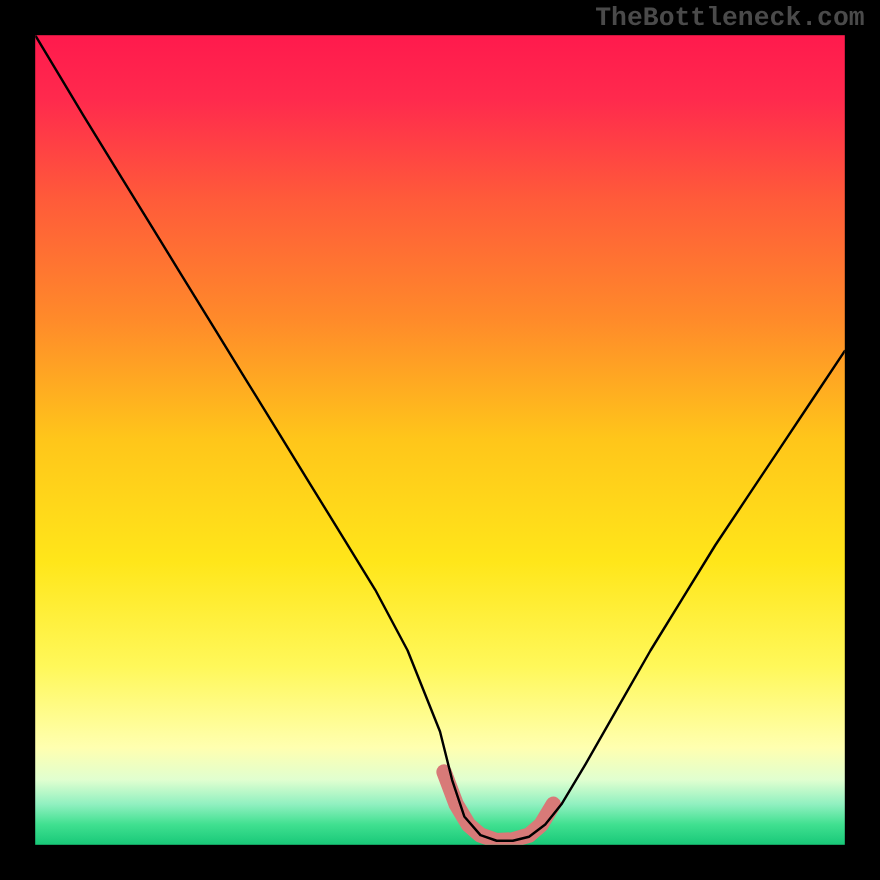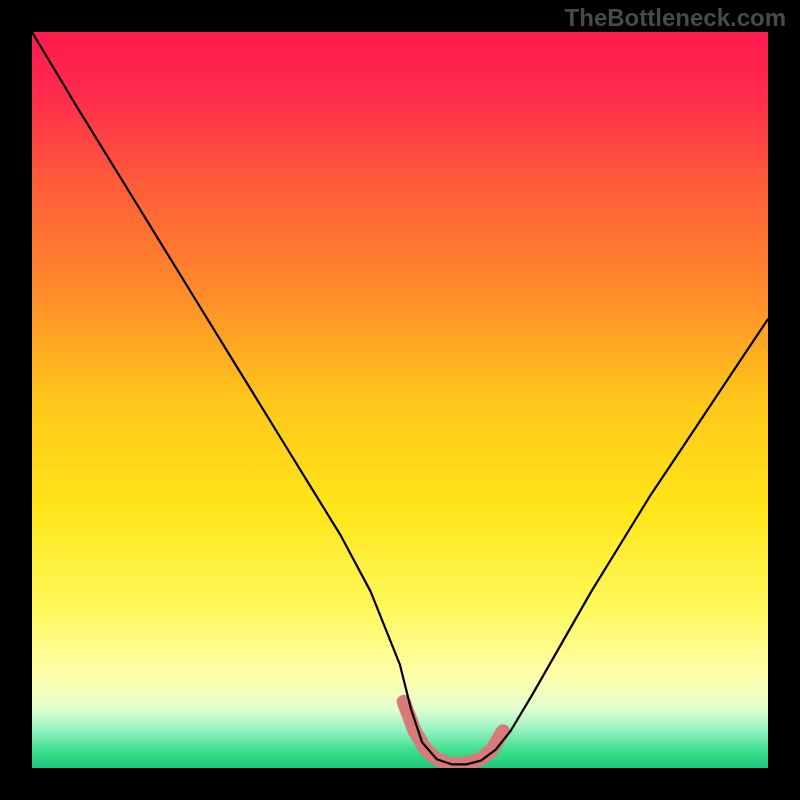"TheBottleneck.com" .watermark { font-family: Liberation Sans, sans-serif -> Liberation Mono, monospace }
